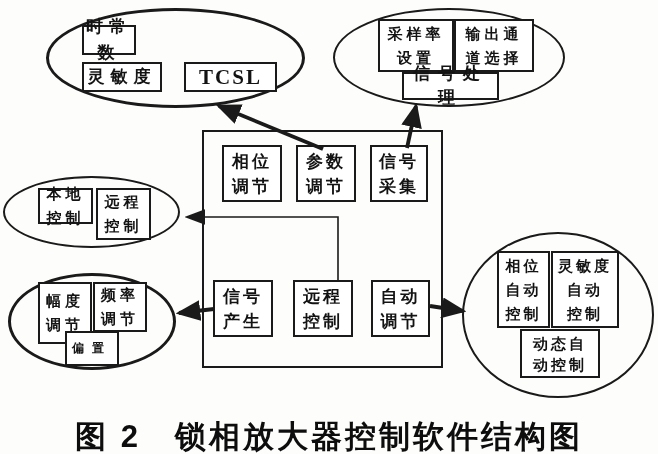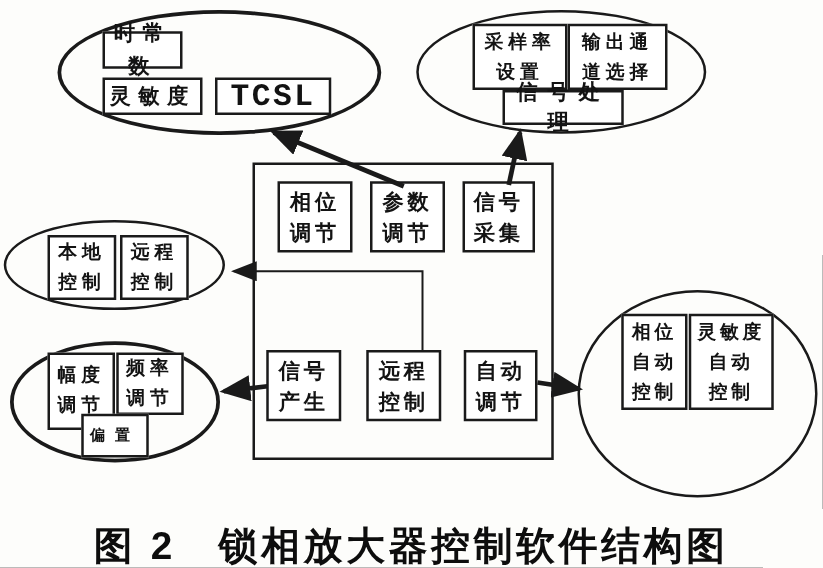"时常数" div.box { width: 64px -> 54px }
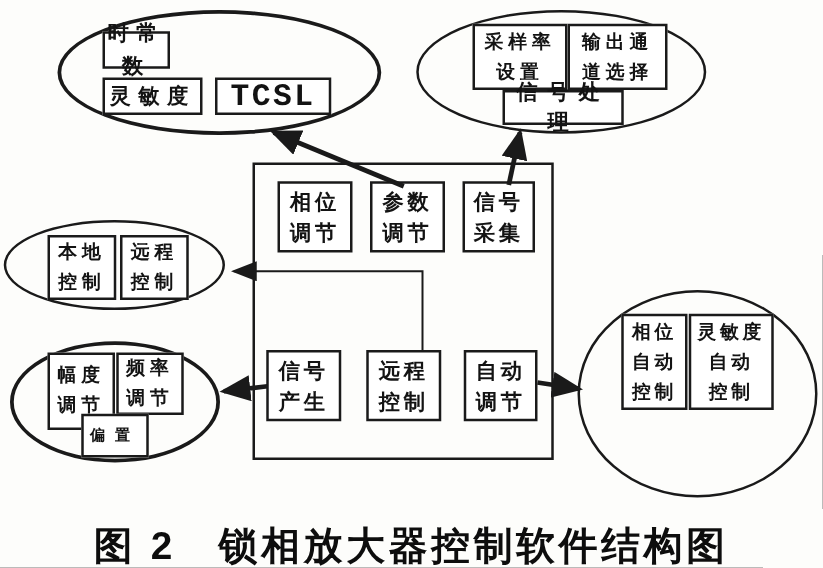"TCSL" .tcsl { font-family: Liberation Mono, monospace -> Liberation Serif, serif; font-size: 25px -> 21px; margin-left: none -> 12px }
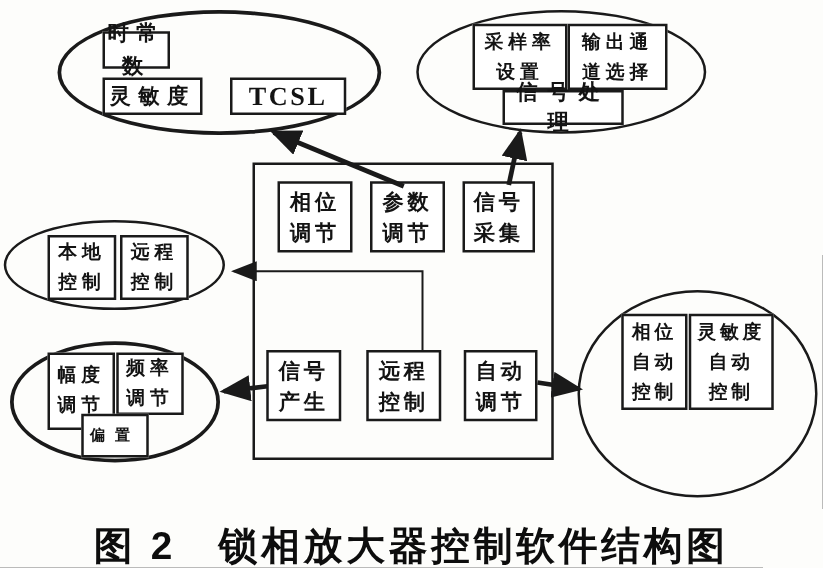"本地" div.box { height: 52px -> 36px }
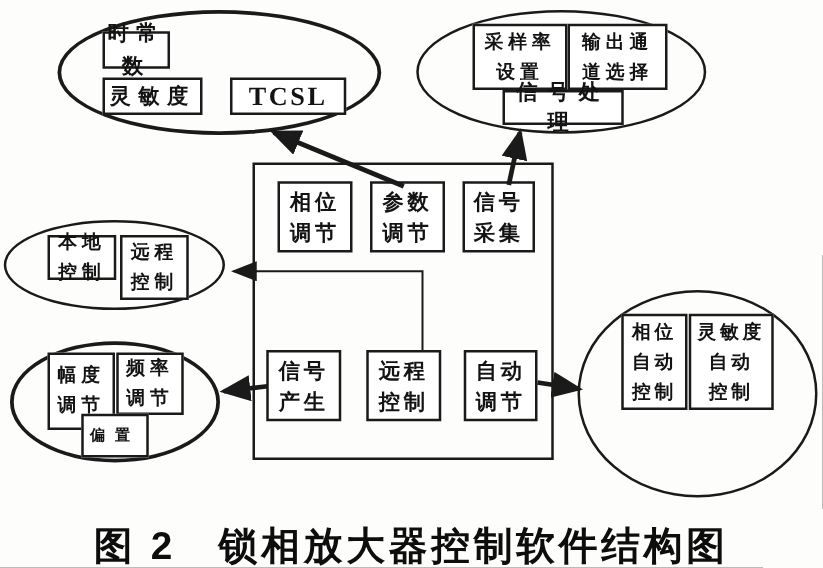"动态自" div.box { html: none -> <div>动态自 动控制</div> }
